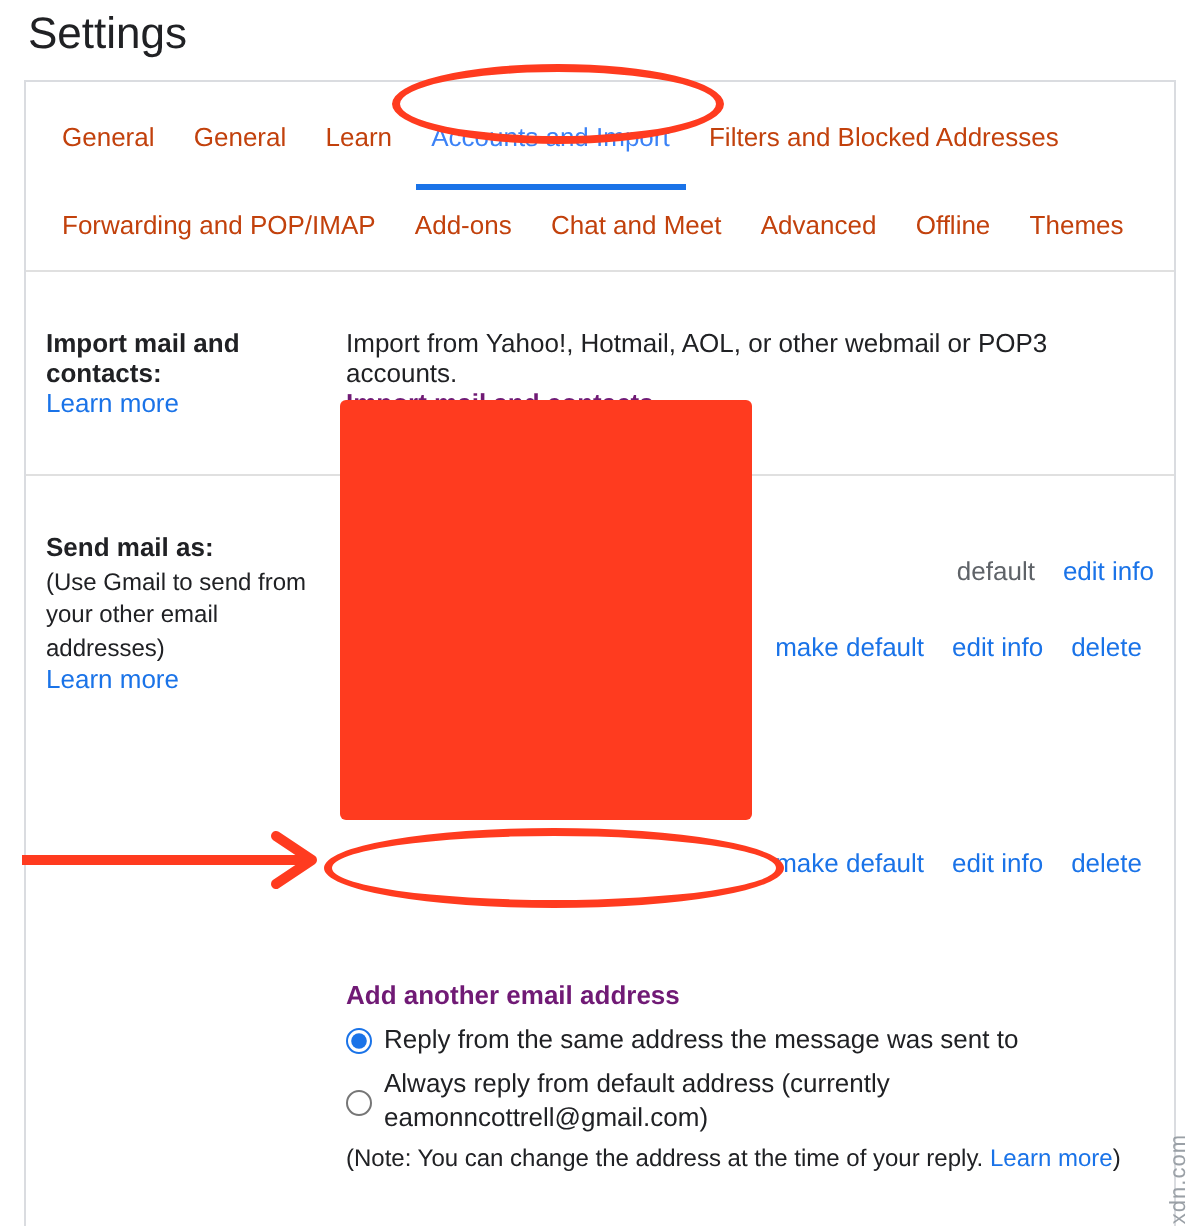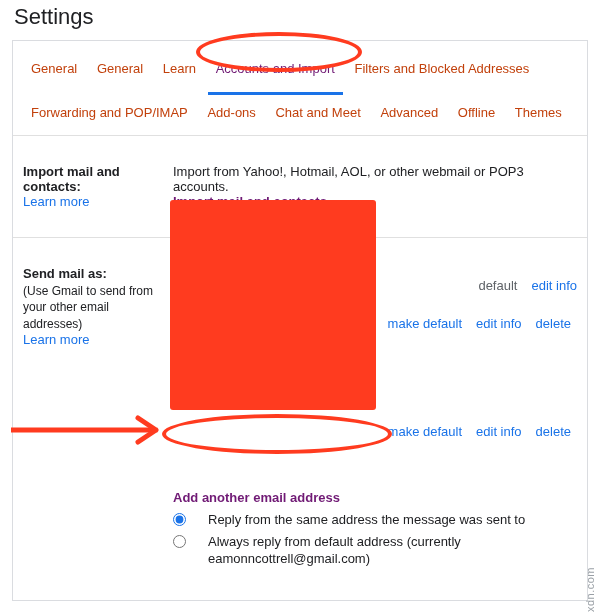"Accounts and Import" .tab.active { color: #701a75 -> #3b82f6 }
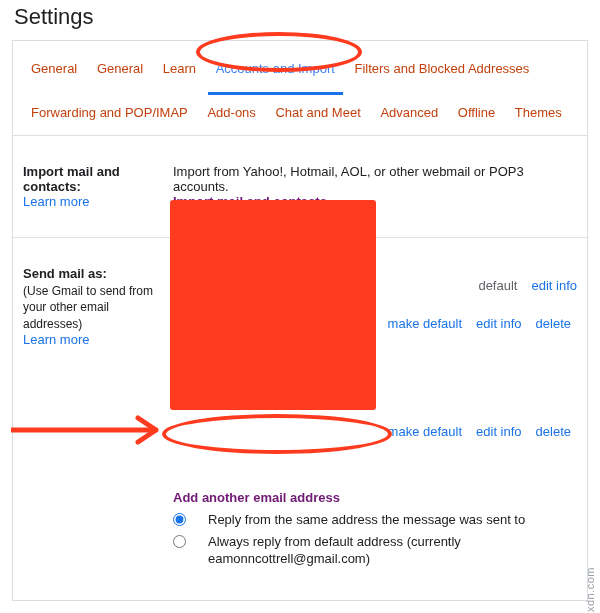"Reply from the same address" .radio-row { align-items: flex-start -> center; gap: 22px -> 6px }
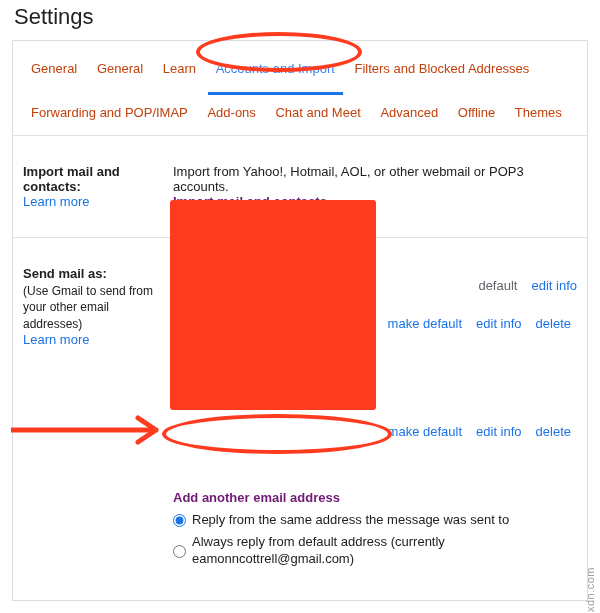"(Note: You can change the" div.note { html: none -> <div> <span>(Note: You can change the address at the time of your reply. </span><span>Learn more</span><span>)</span> </div> }
